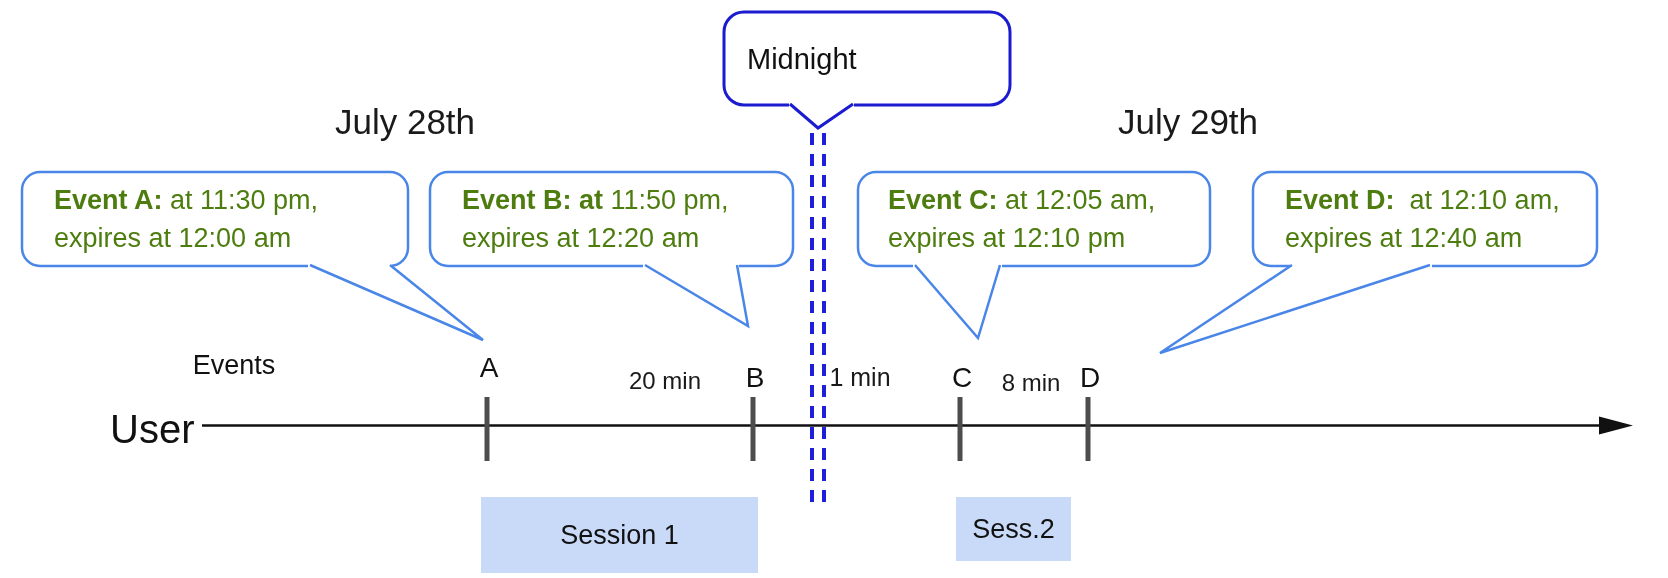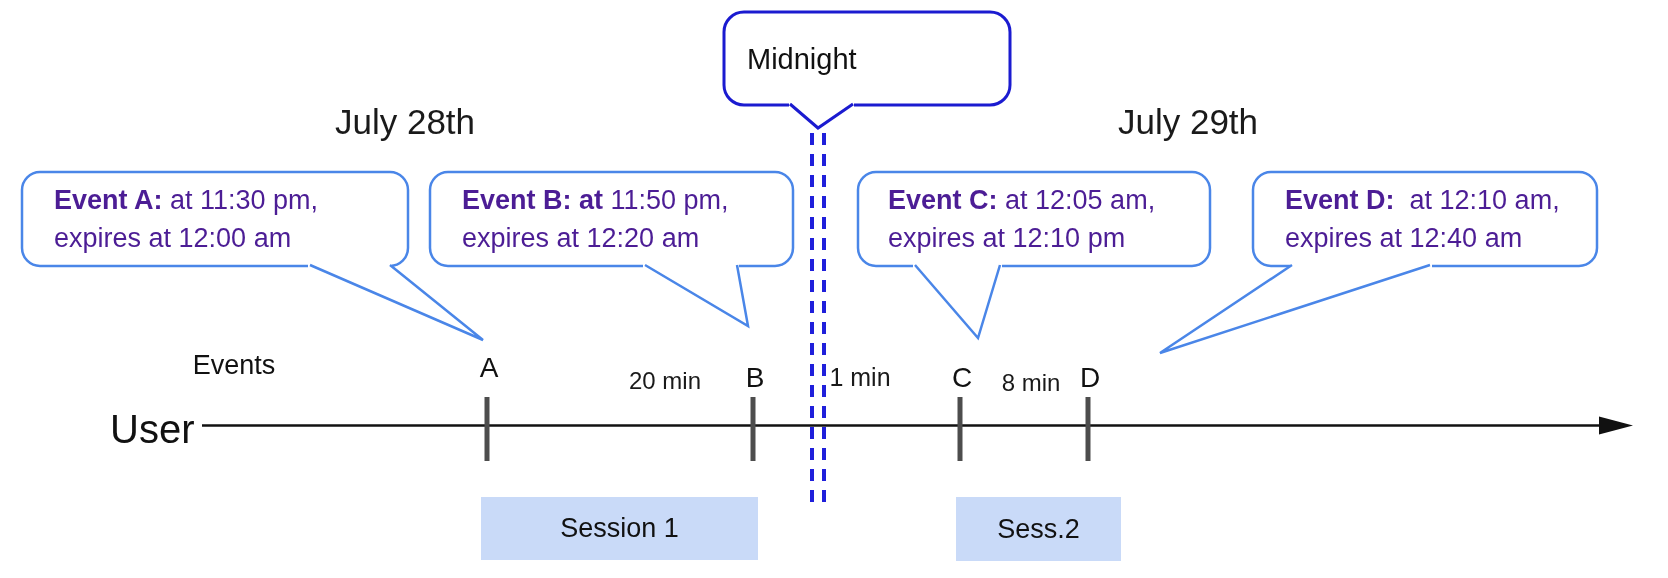"Event A: at 11:30 pm," .bubble-text { color: #4c1d95 -> #4d7c0f }
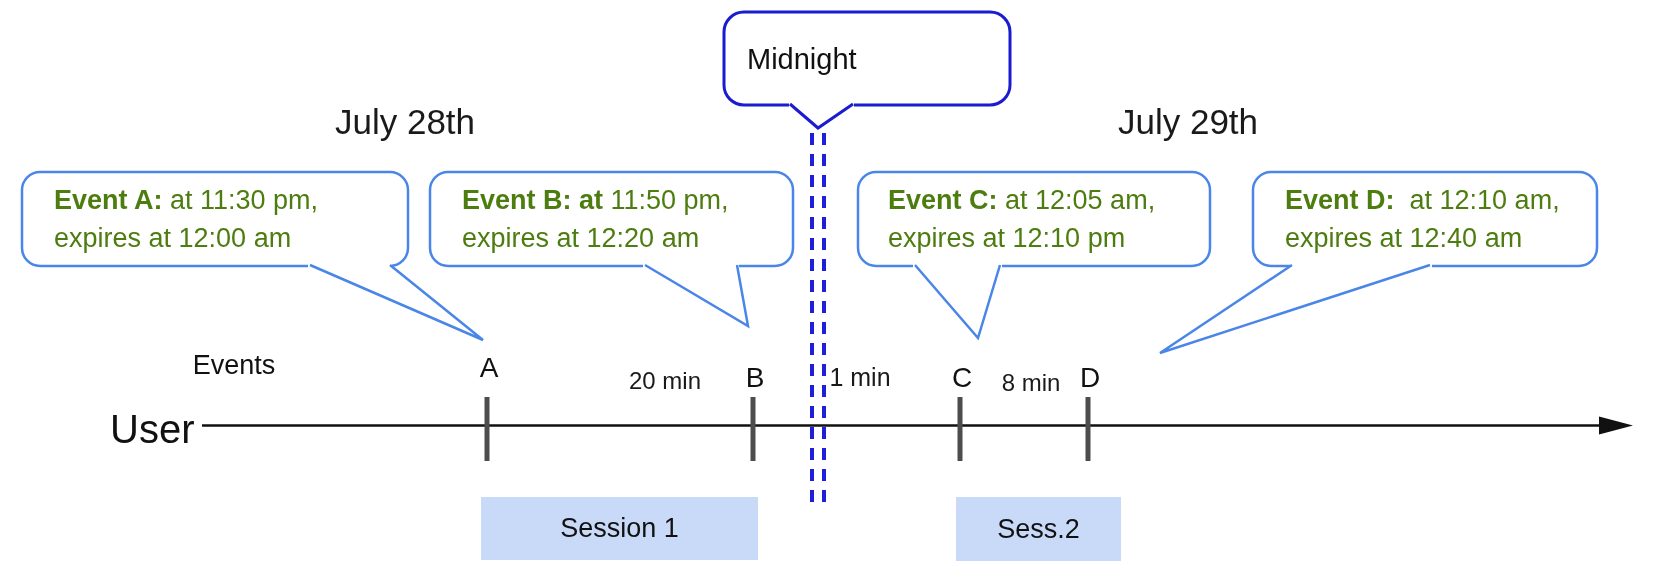"Session 1" div.session-box { height: 63px -> 76px }
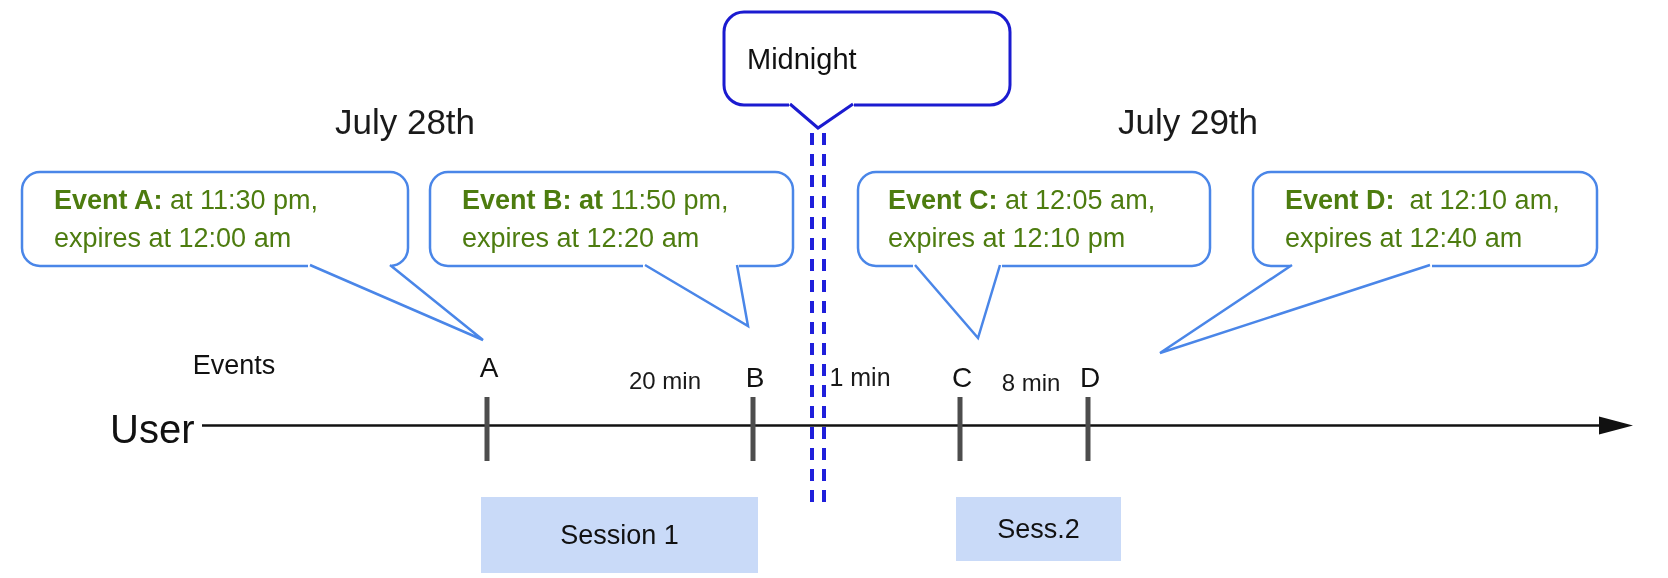"Sess.2" div.session-box { width: 165px -> 115px }
